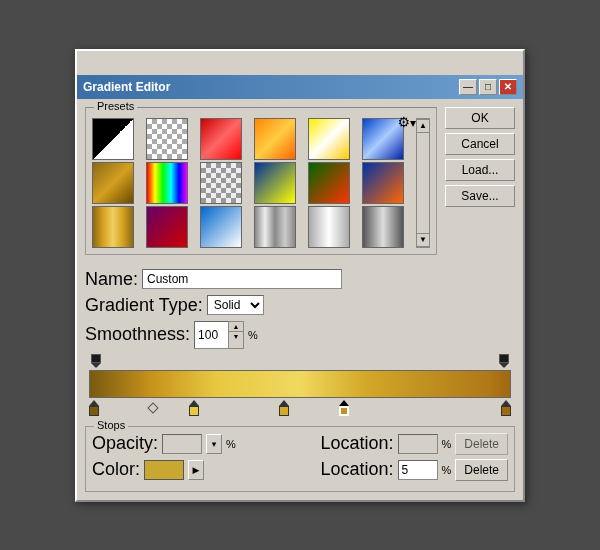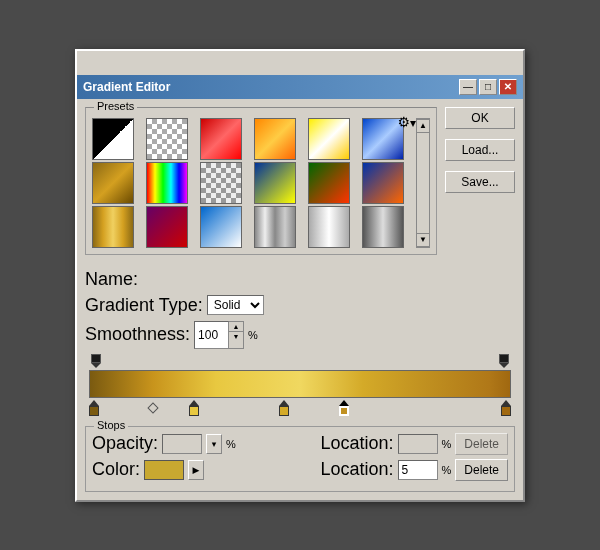"OK" .right-panel { gap: 10px -> 4px }
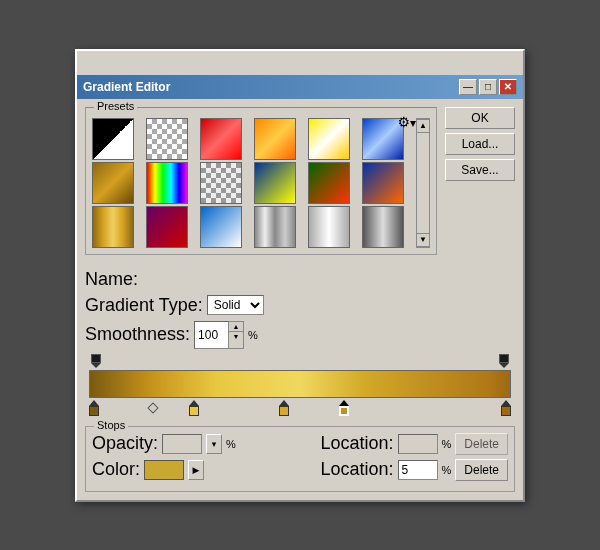"Cancel" button.dialog-btn { html: none -> <button>Cancel</button> }
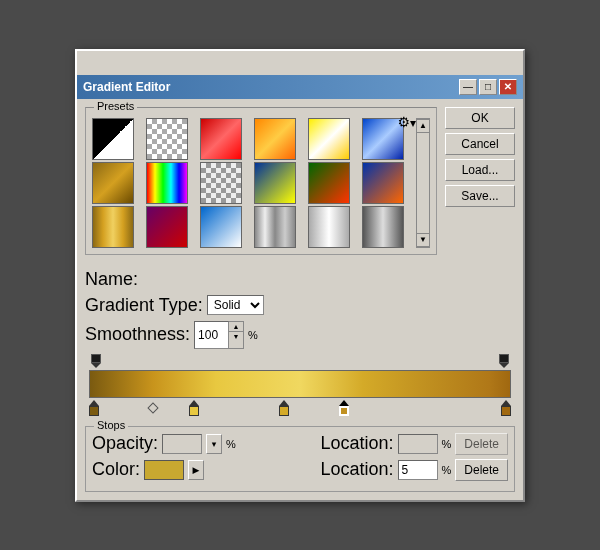"Custom" input.text-input { html: none -> <input> }
